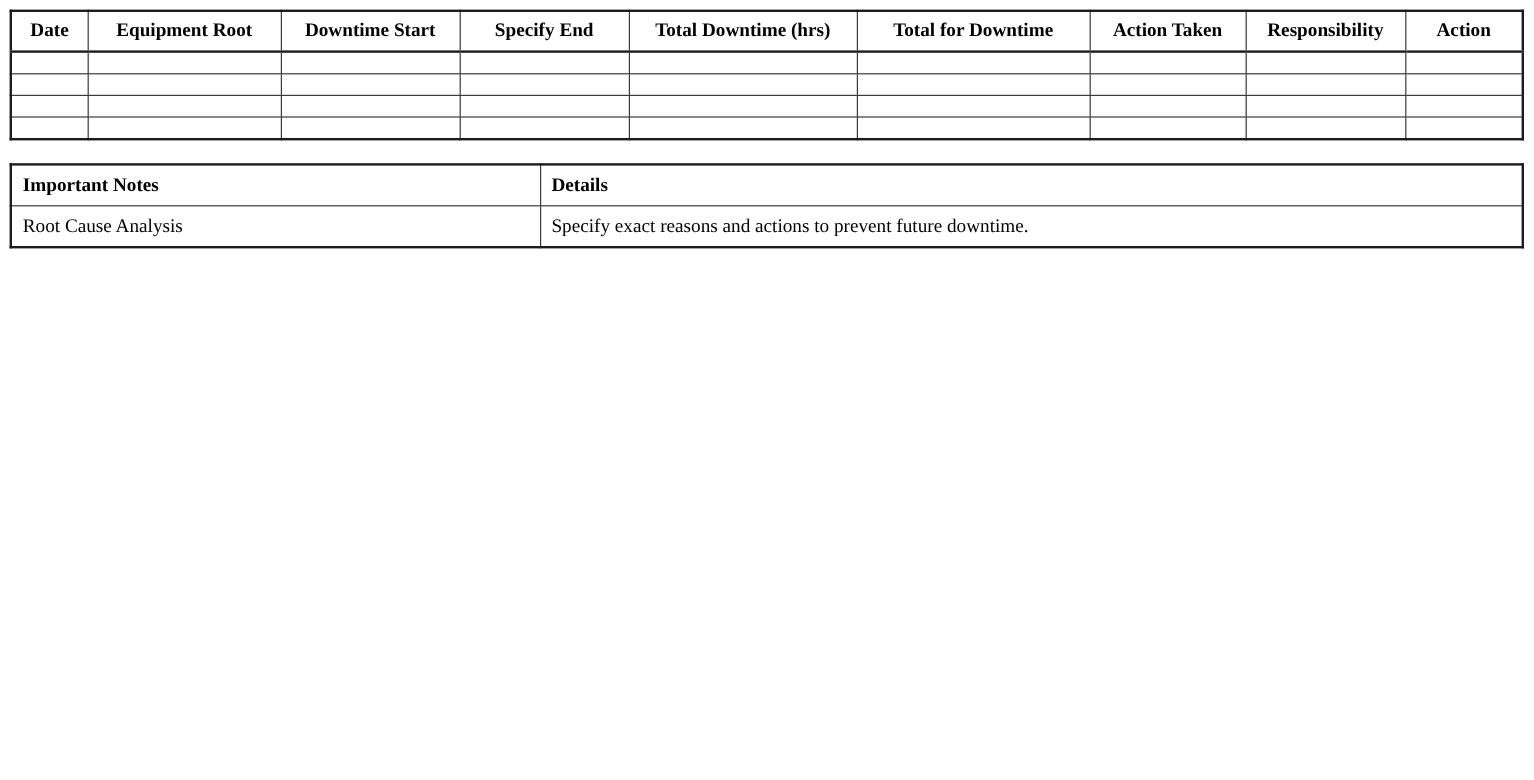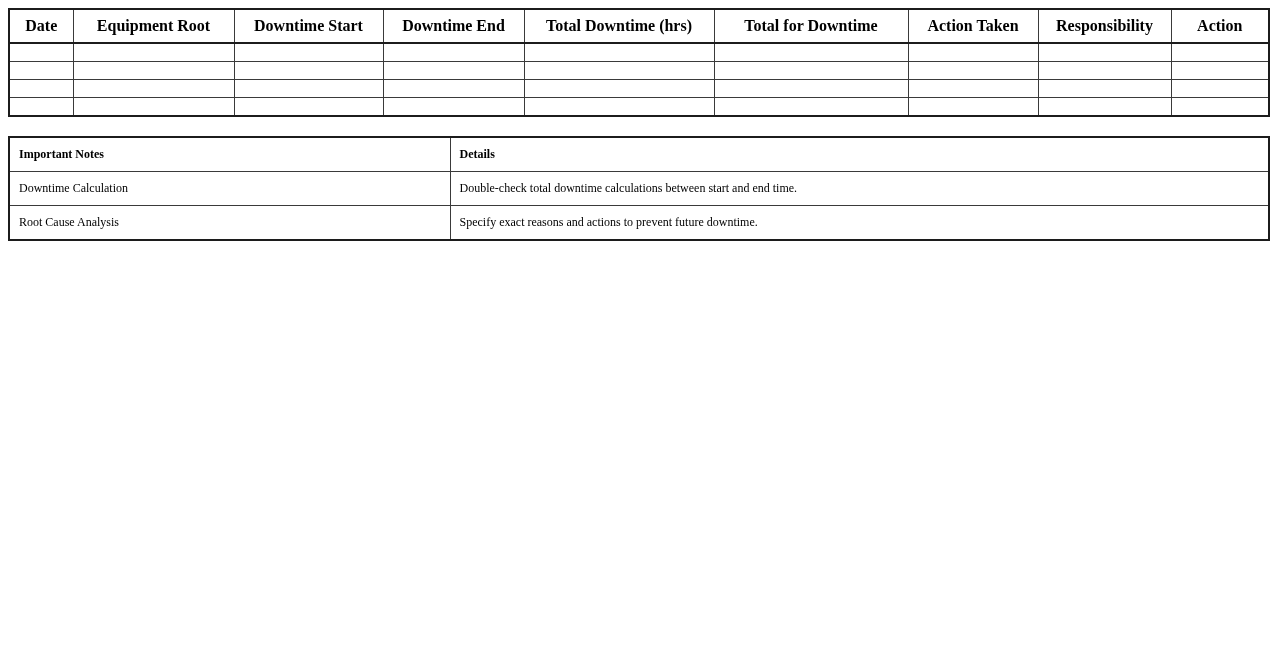"Downtime End" th { text: Downtime -> Specify }
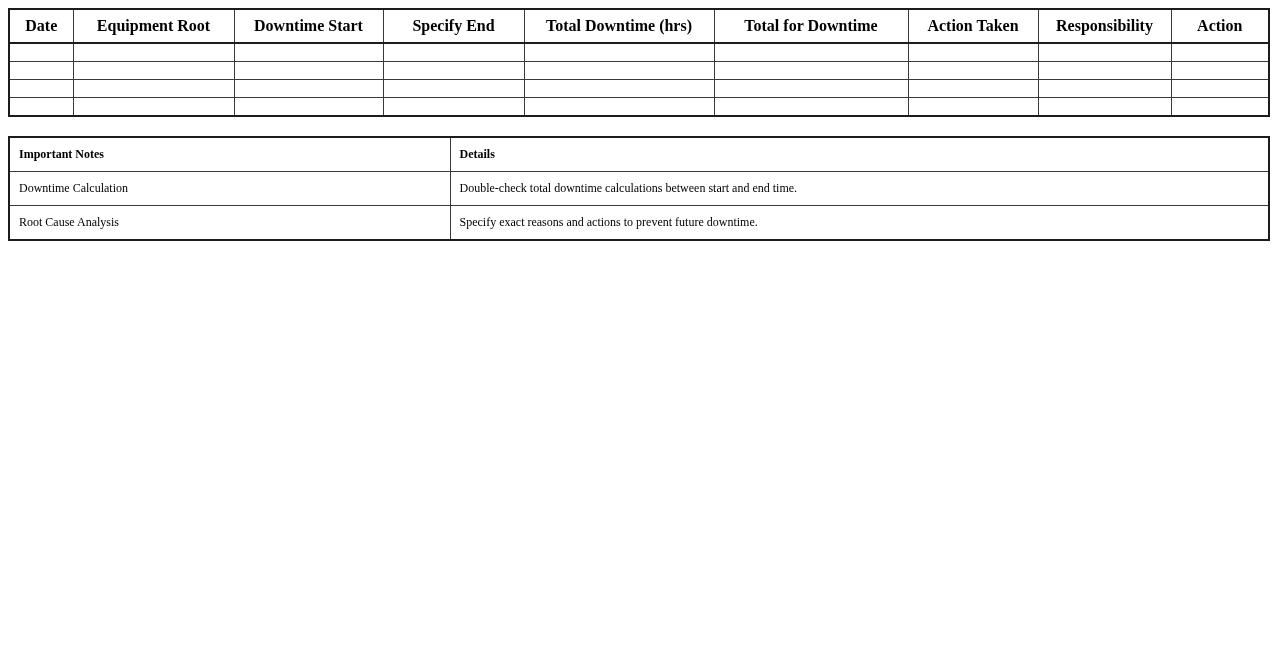"Important Notes" .t2 th, .t2 td { font-size: 12px -> 16px }
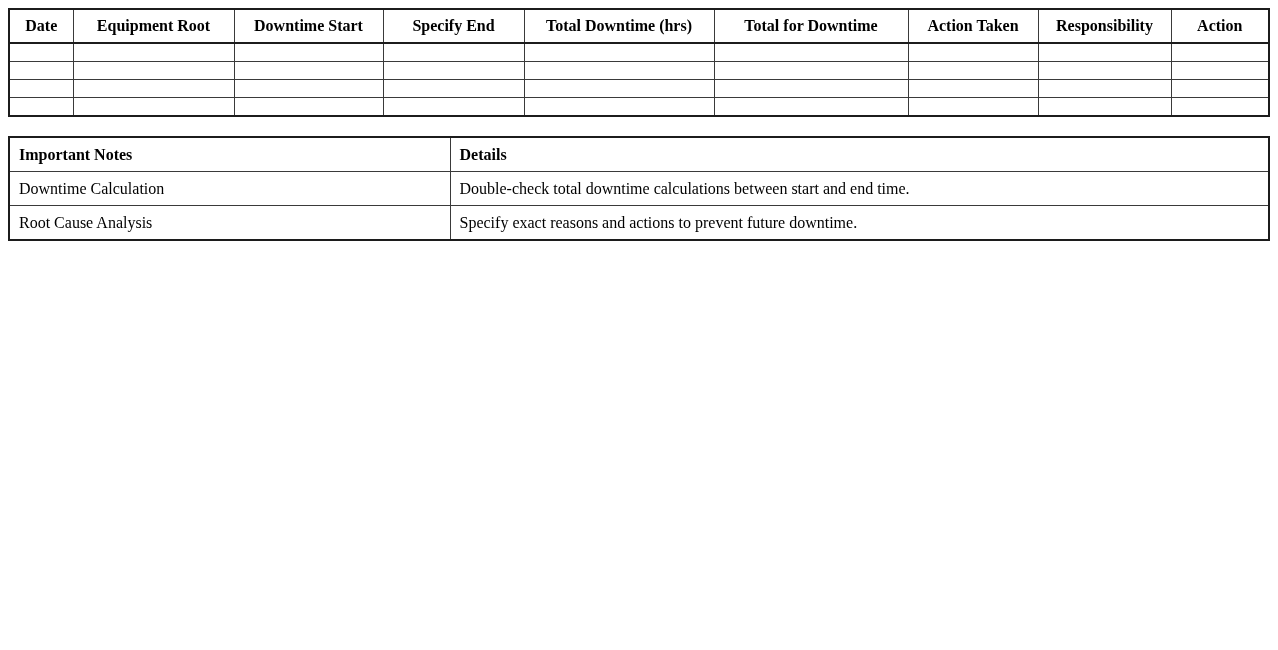"Downtime Calculation" tr { html: <tr> <td>Downtime Calculation</td> <td>Double-check total downtime calculations between start and end time.</td> </tr> -> none }
